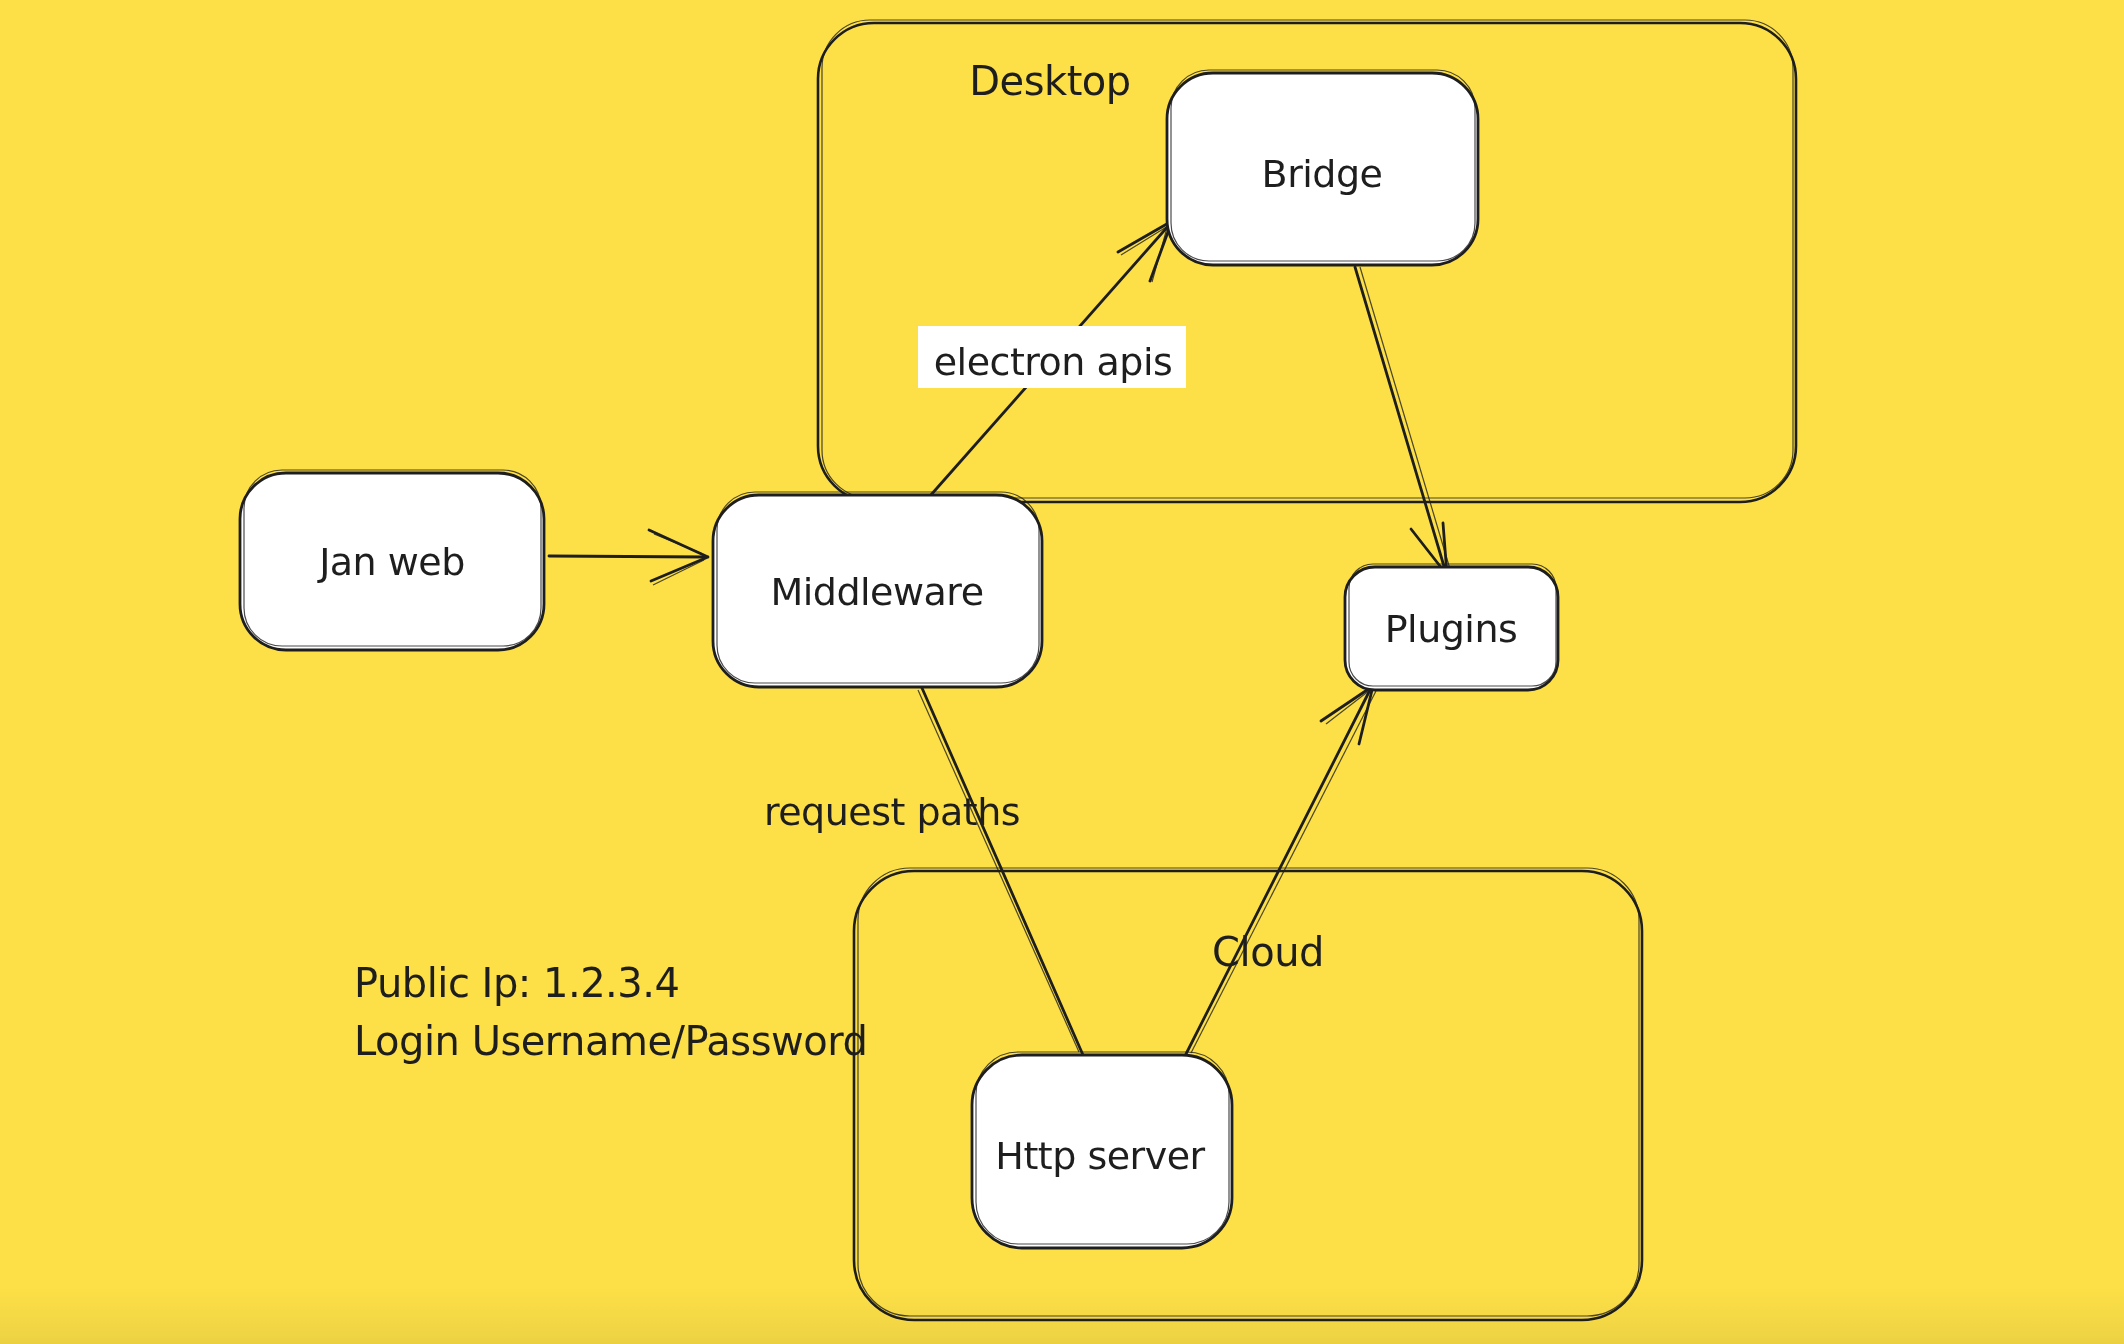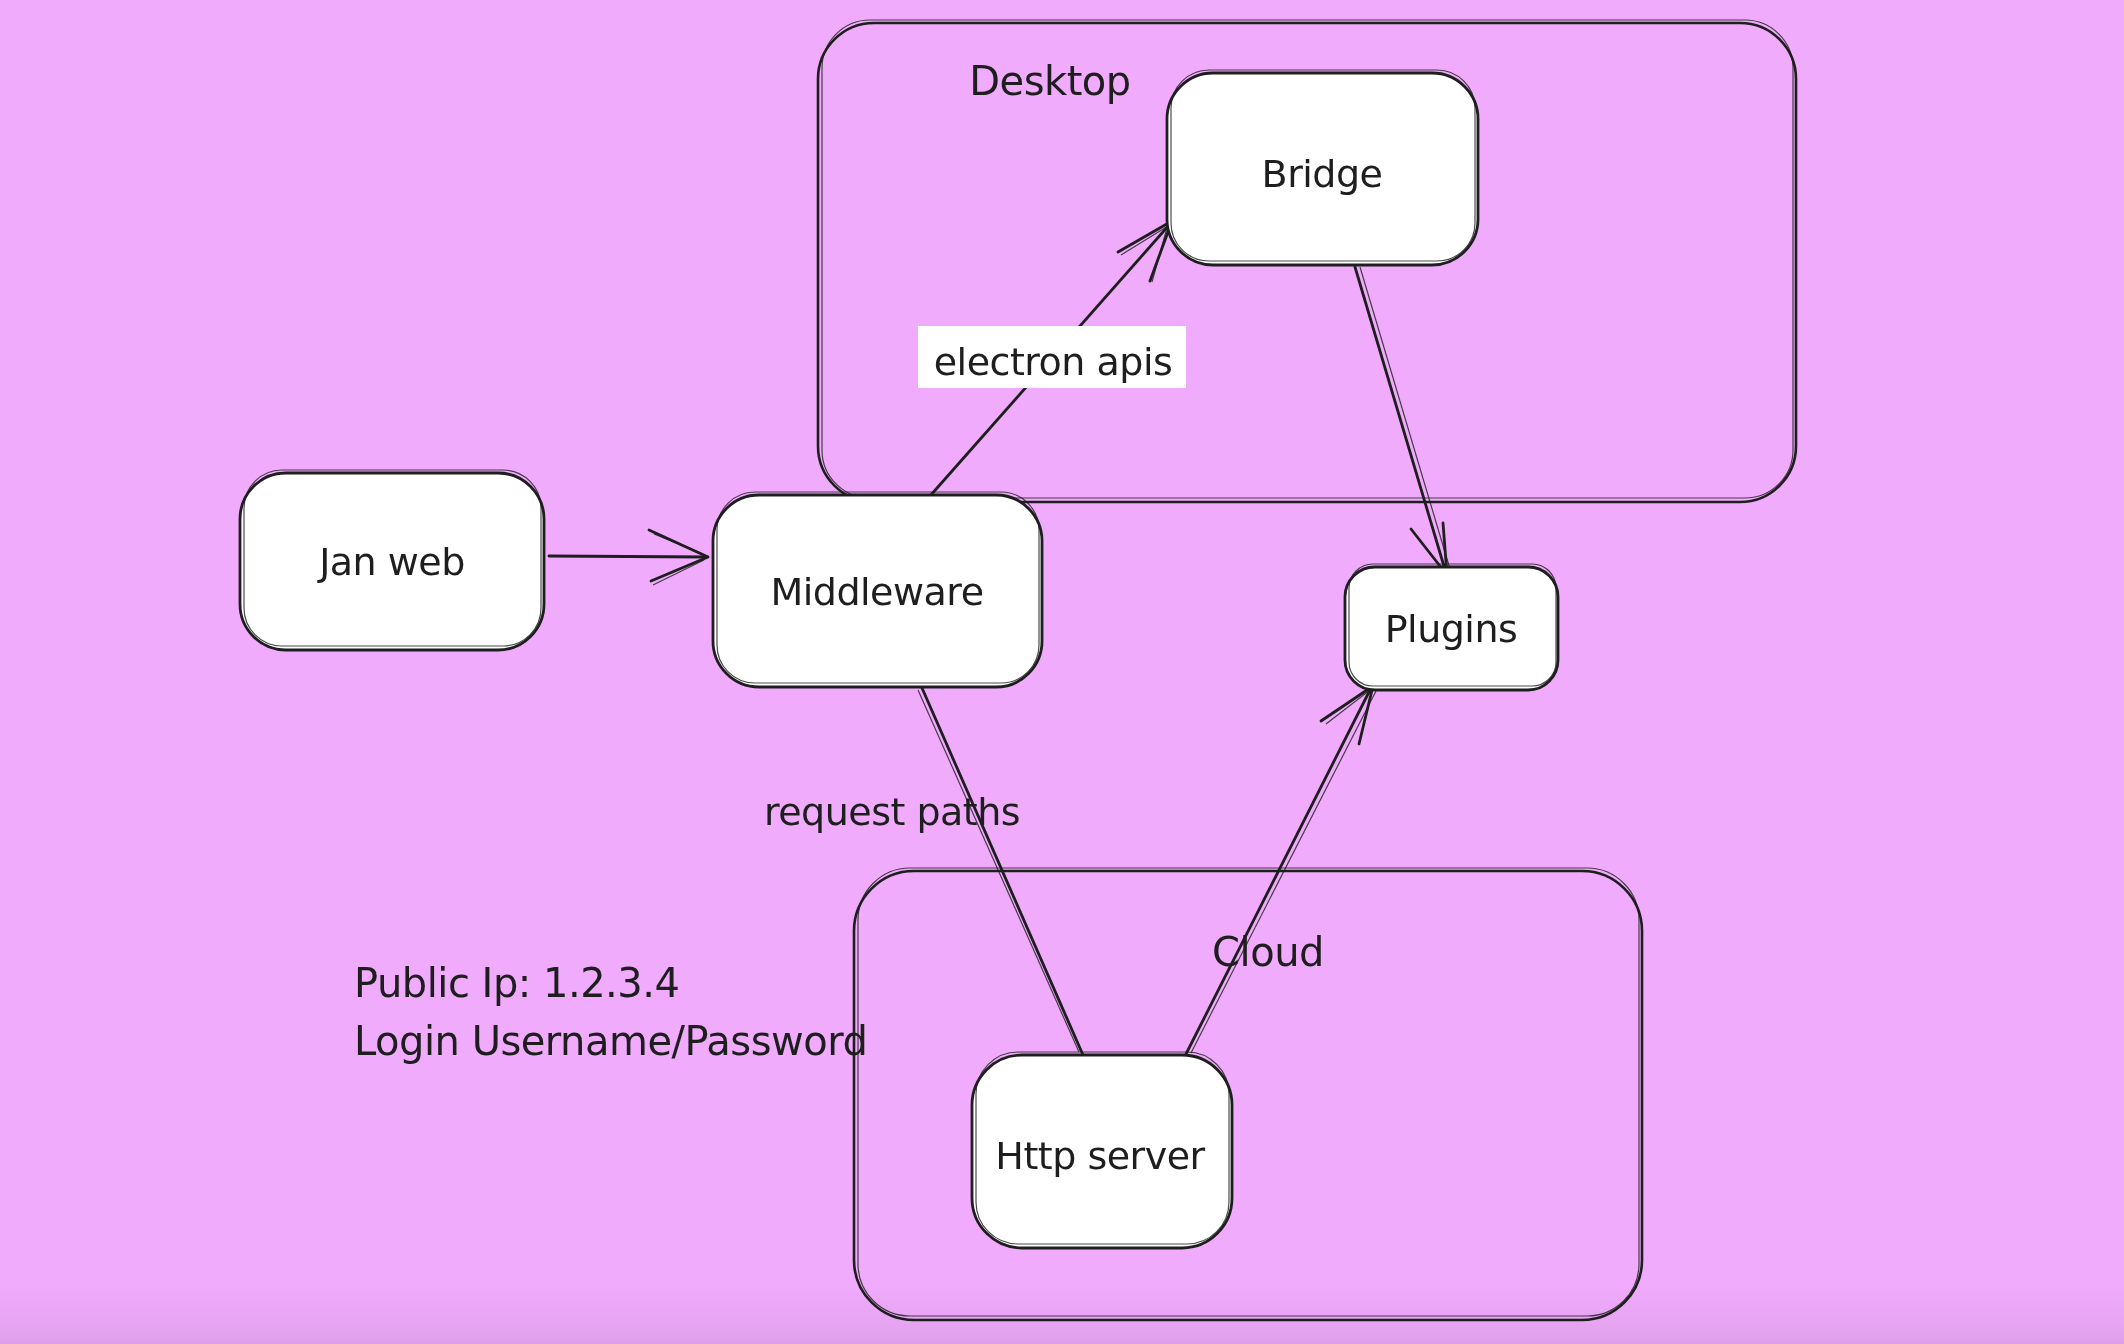"Desktop" .stage { background: #f0abfc -> #fde047 }
